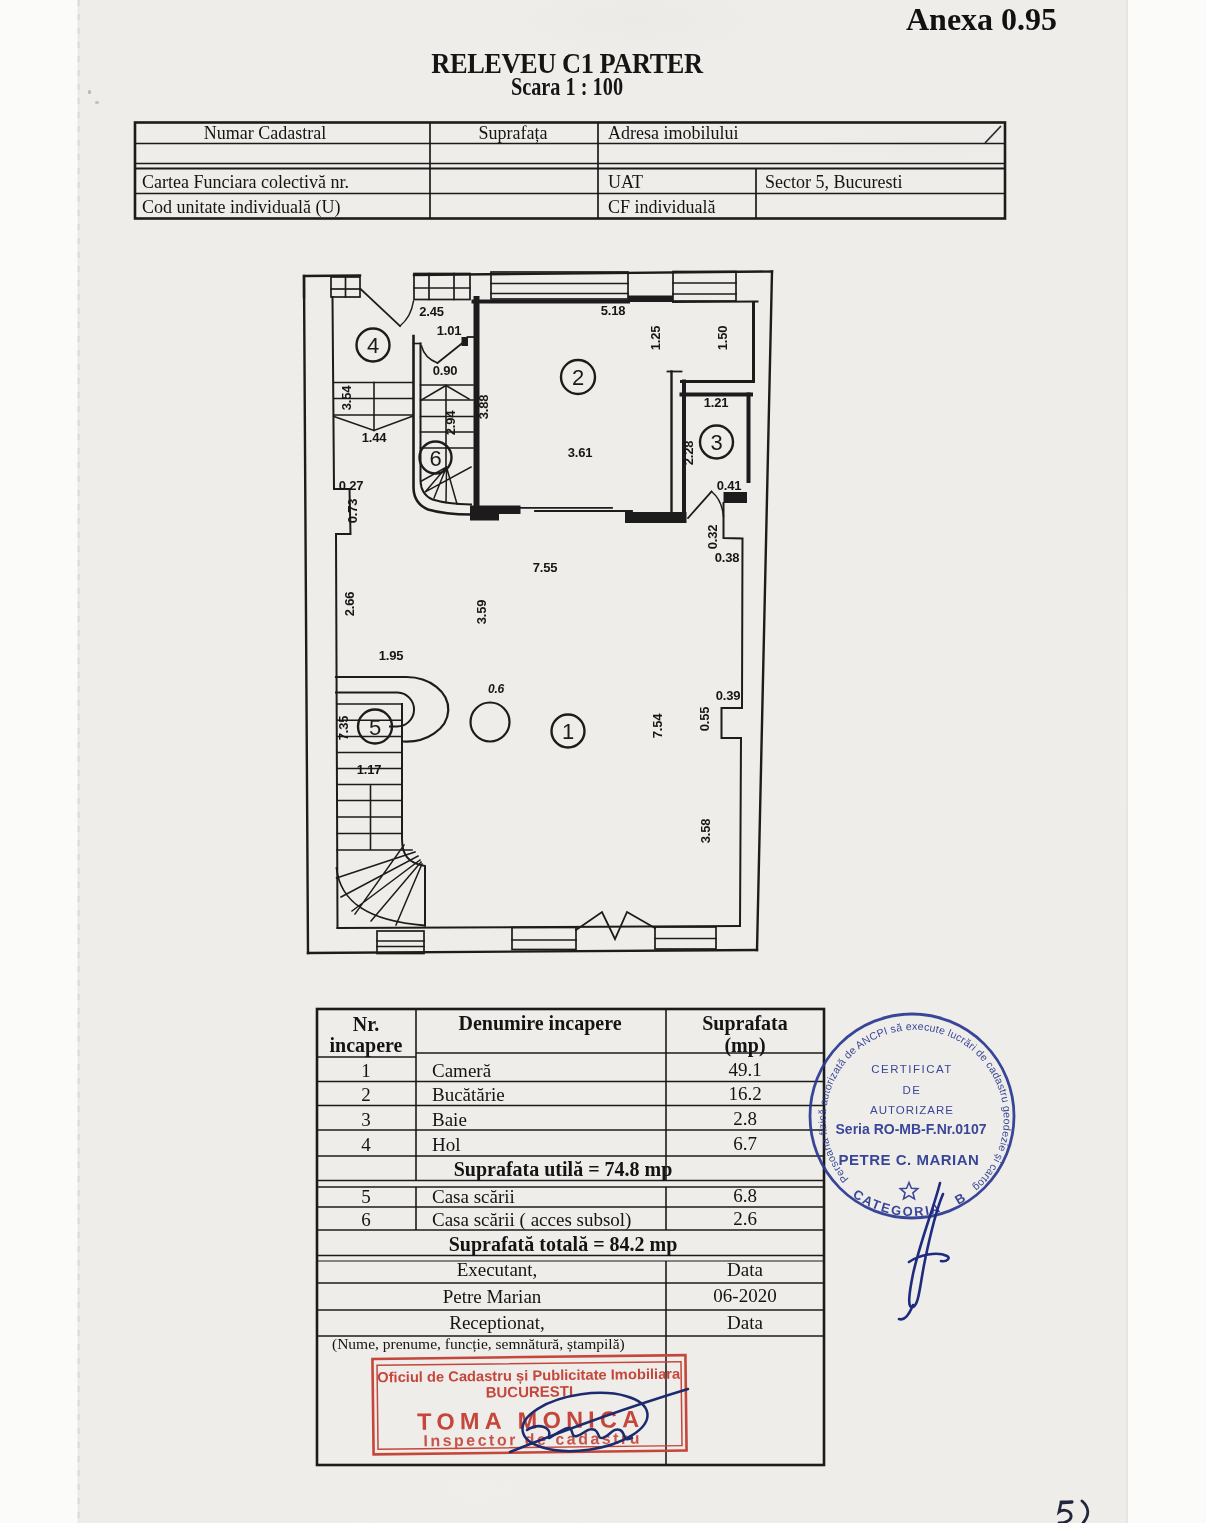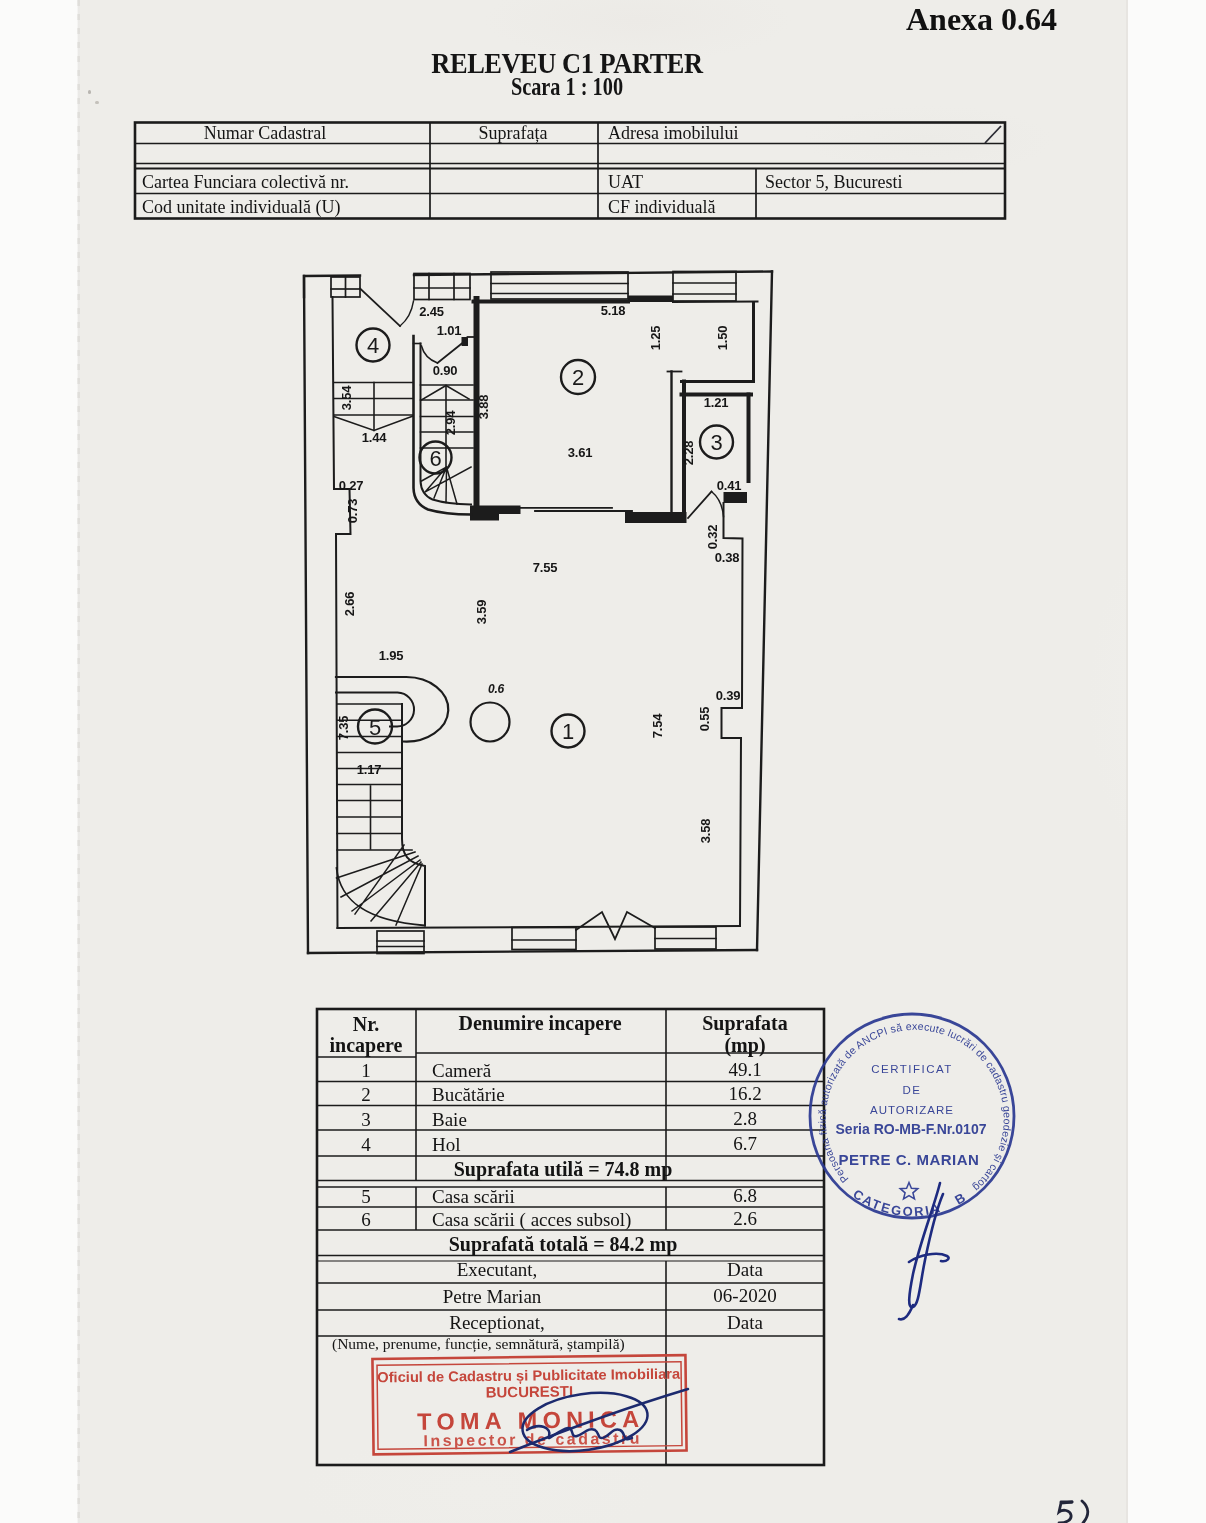"Anexa 0.64" div.abs { text: 0.64 -> 0.95 }
